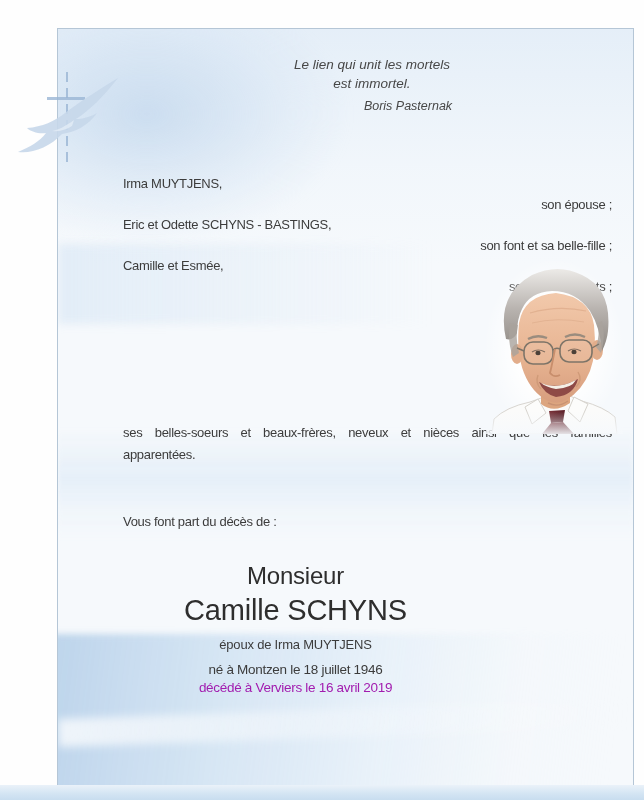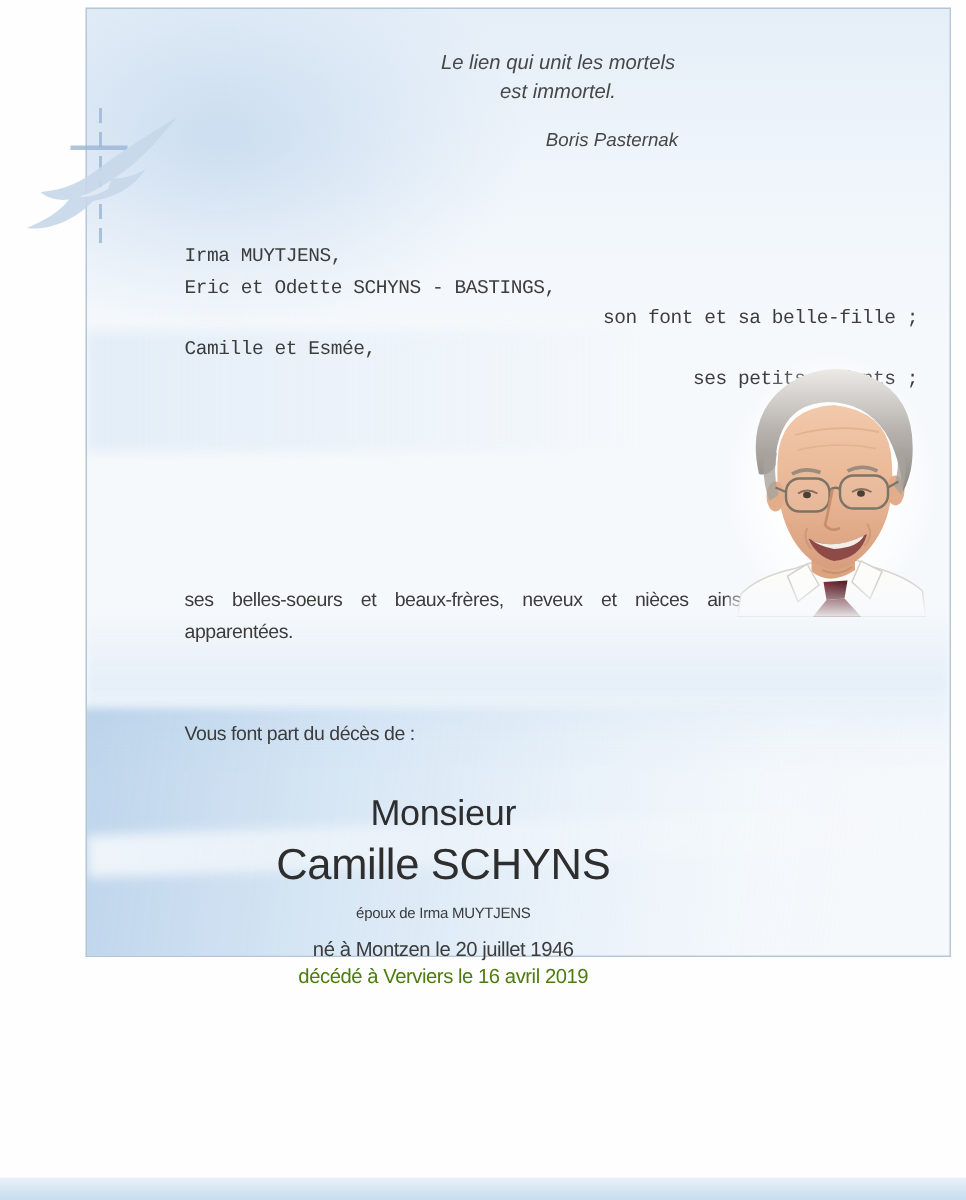"Le lien qui unit les" .card { height: 633px -> 772px; top: 5px -> 28px }
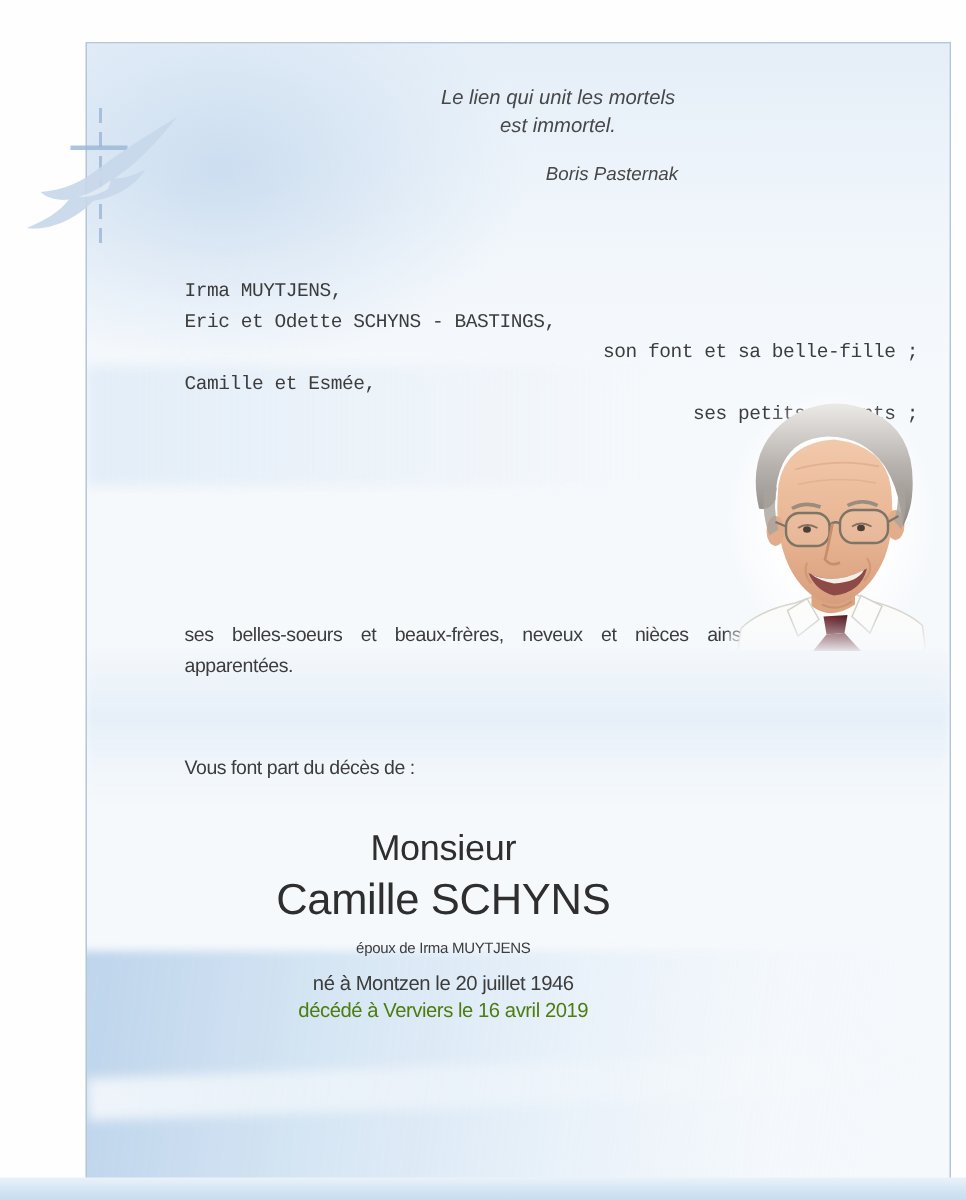"Boris Pasternak" .quote .author { margin-top: 14px -> 4px }
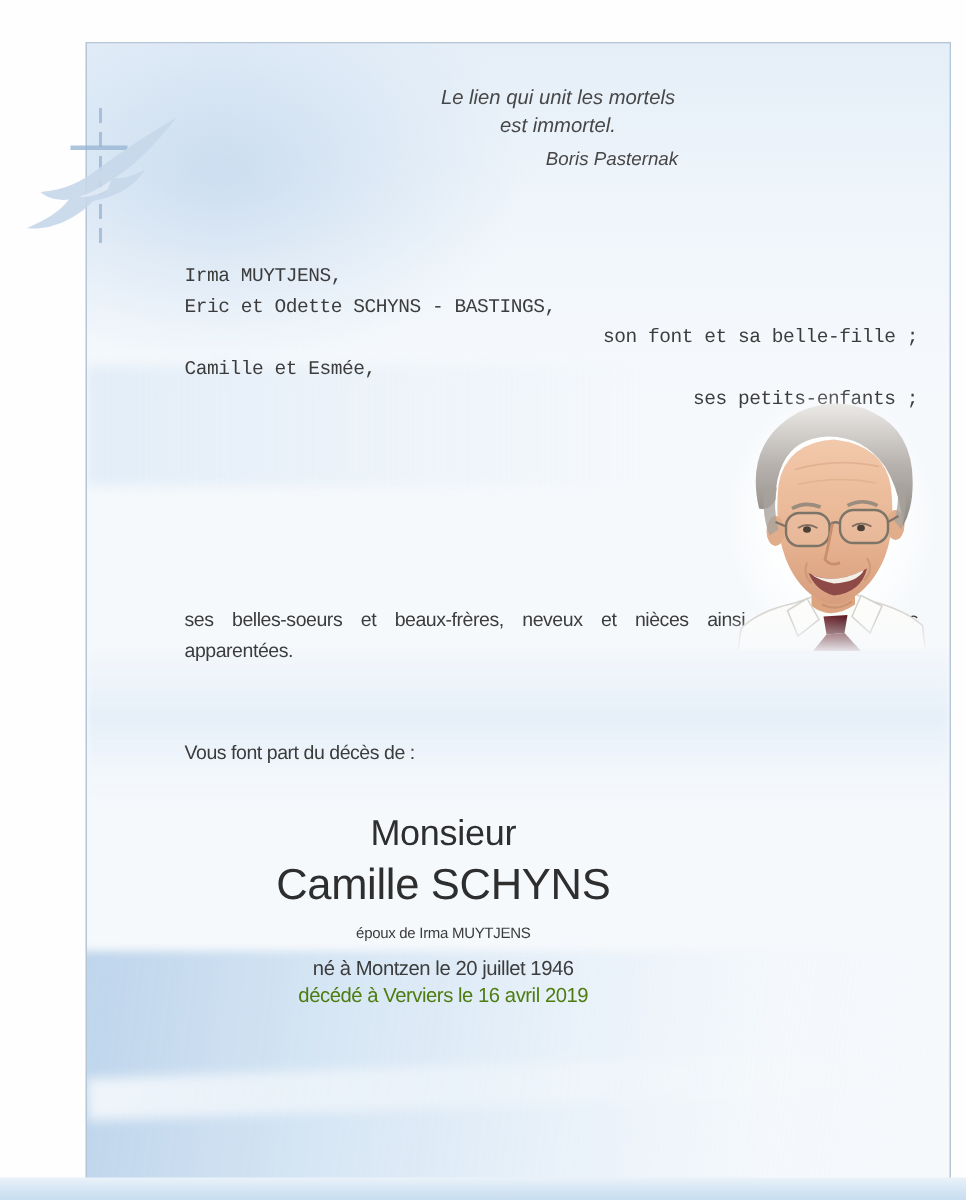"Irma MUYTJENS," .family { font-family: Liberation Mono, monospace -> none }
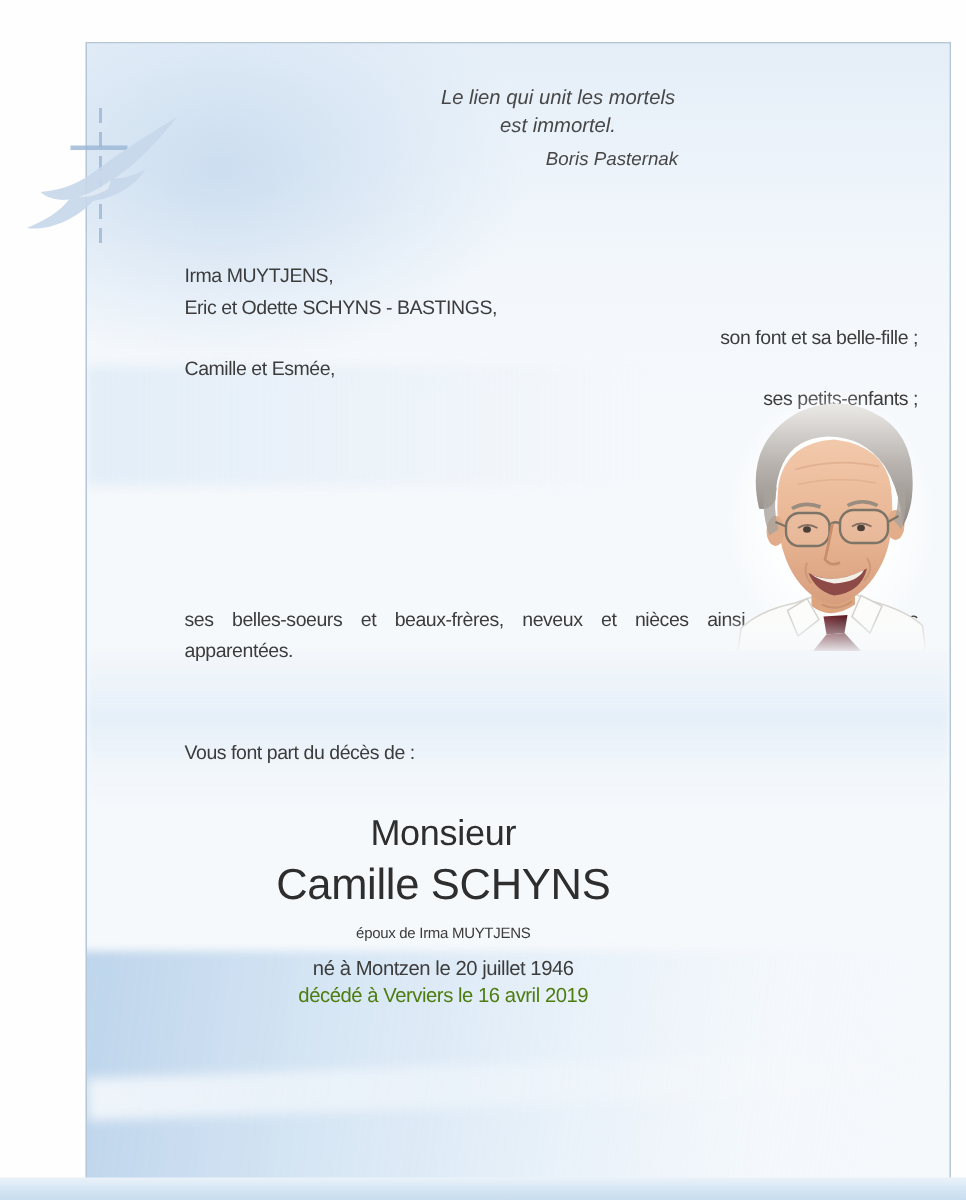"son épouse ;" div.rel { html: none -> <div>son épouse ;</div> }
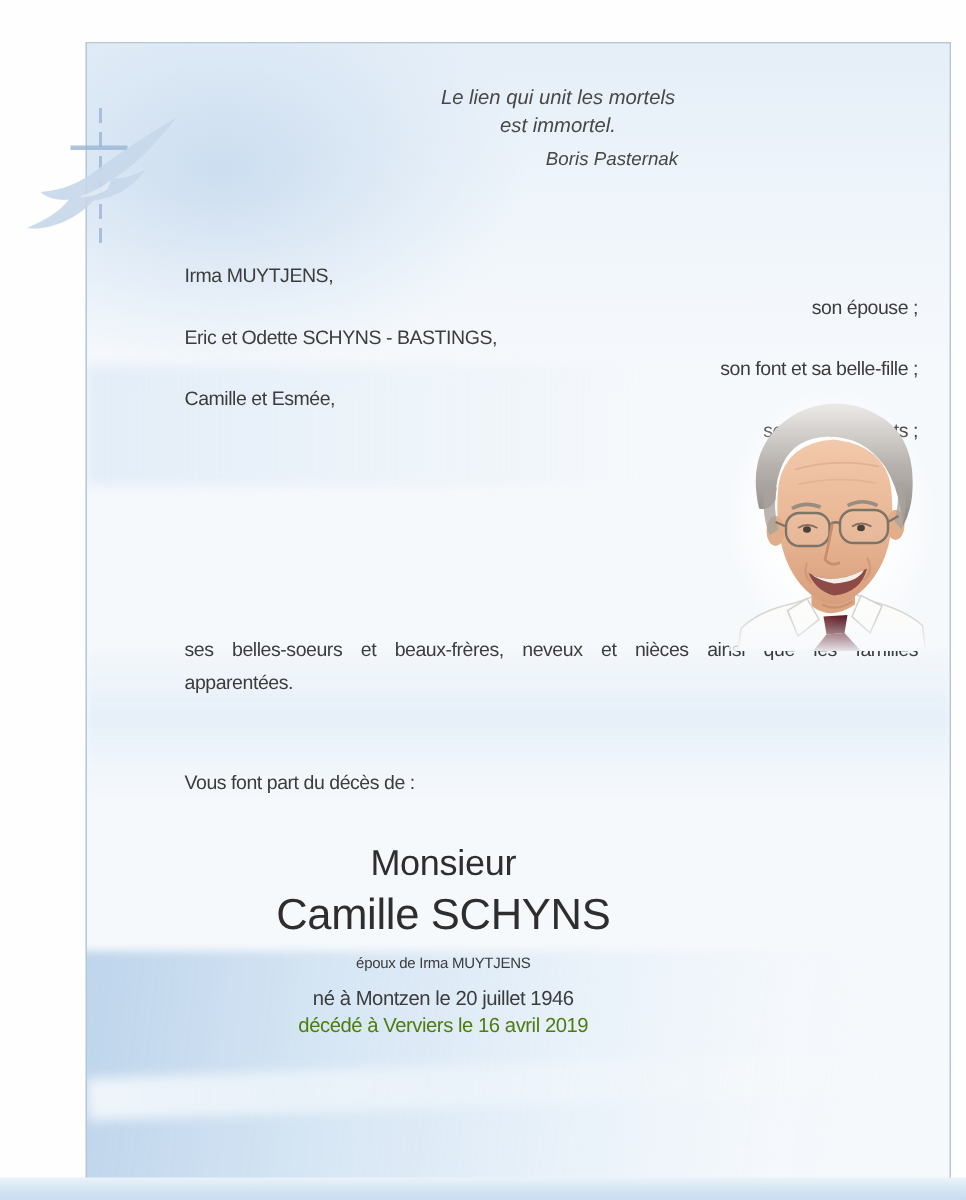"époux de Irma MUYTJENS" .d-spouse { font-size: 10px -> 13px }
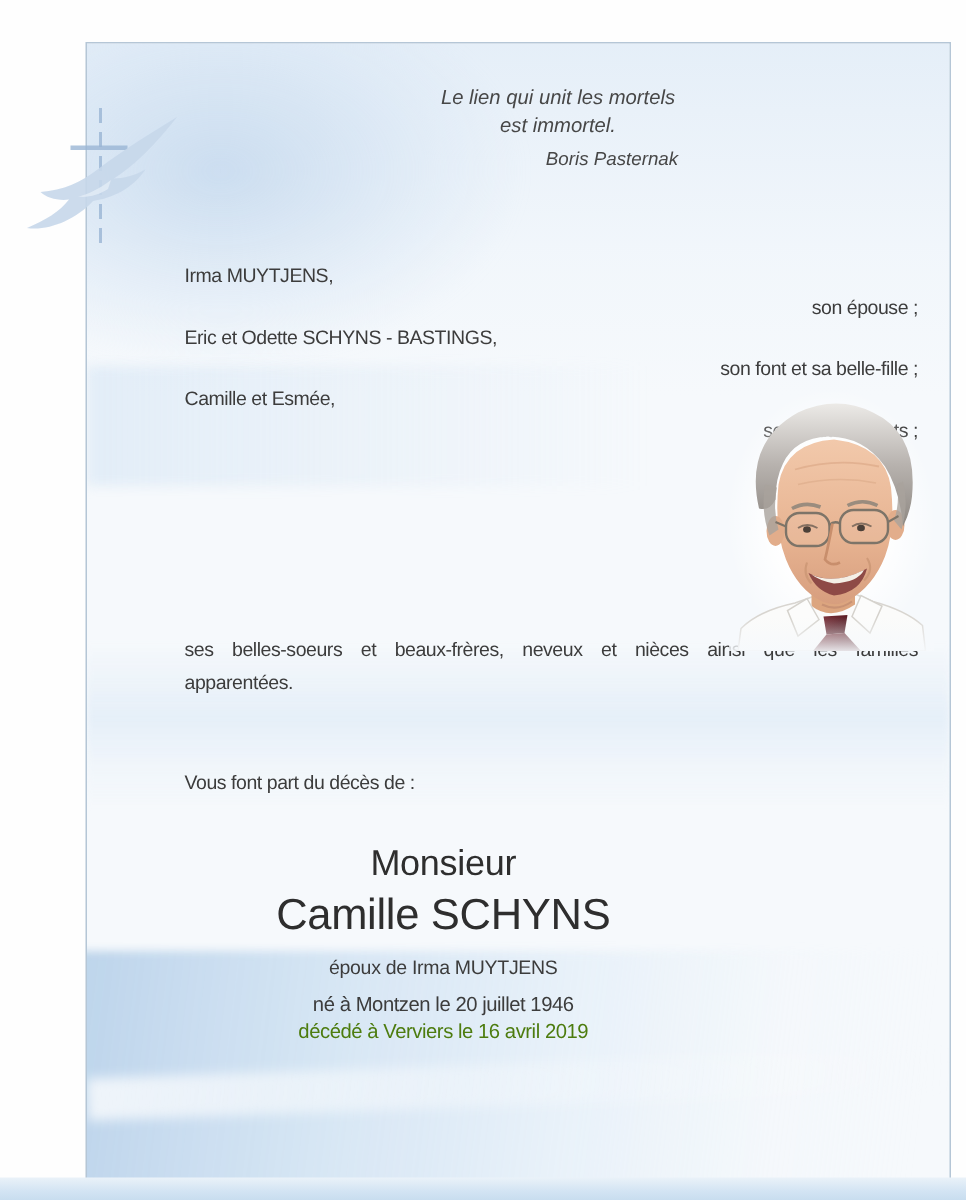"né à Montzen le 20" div.d-born { text: 20 -> 18 }
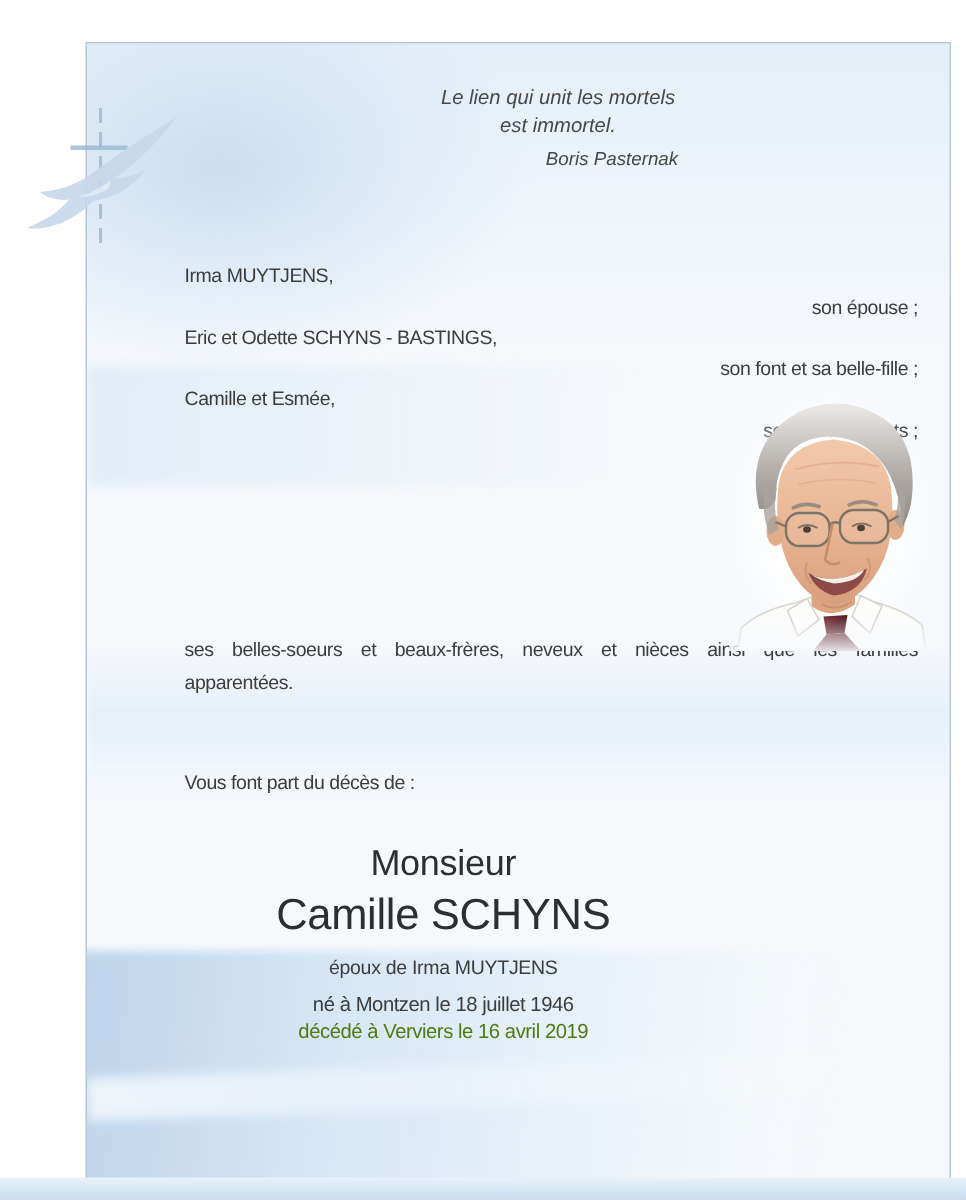"décédé à Verviers le 16" .d-died { color: #4d7c0f -> #a21caf }
